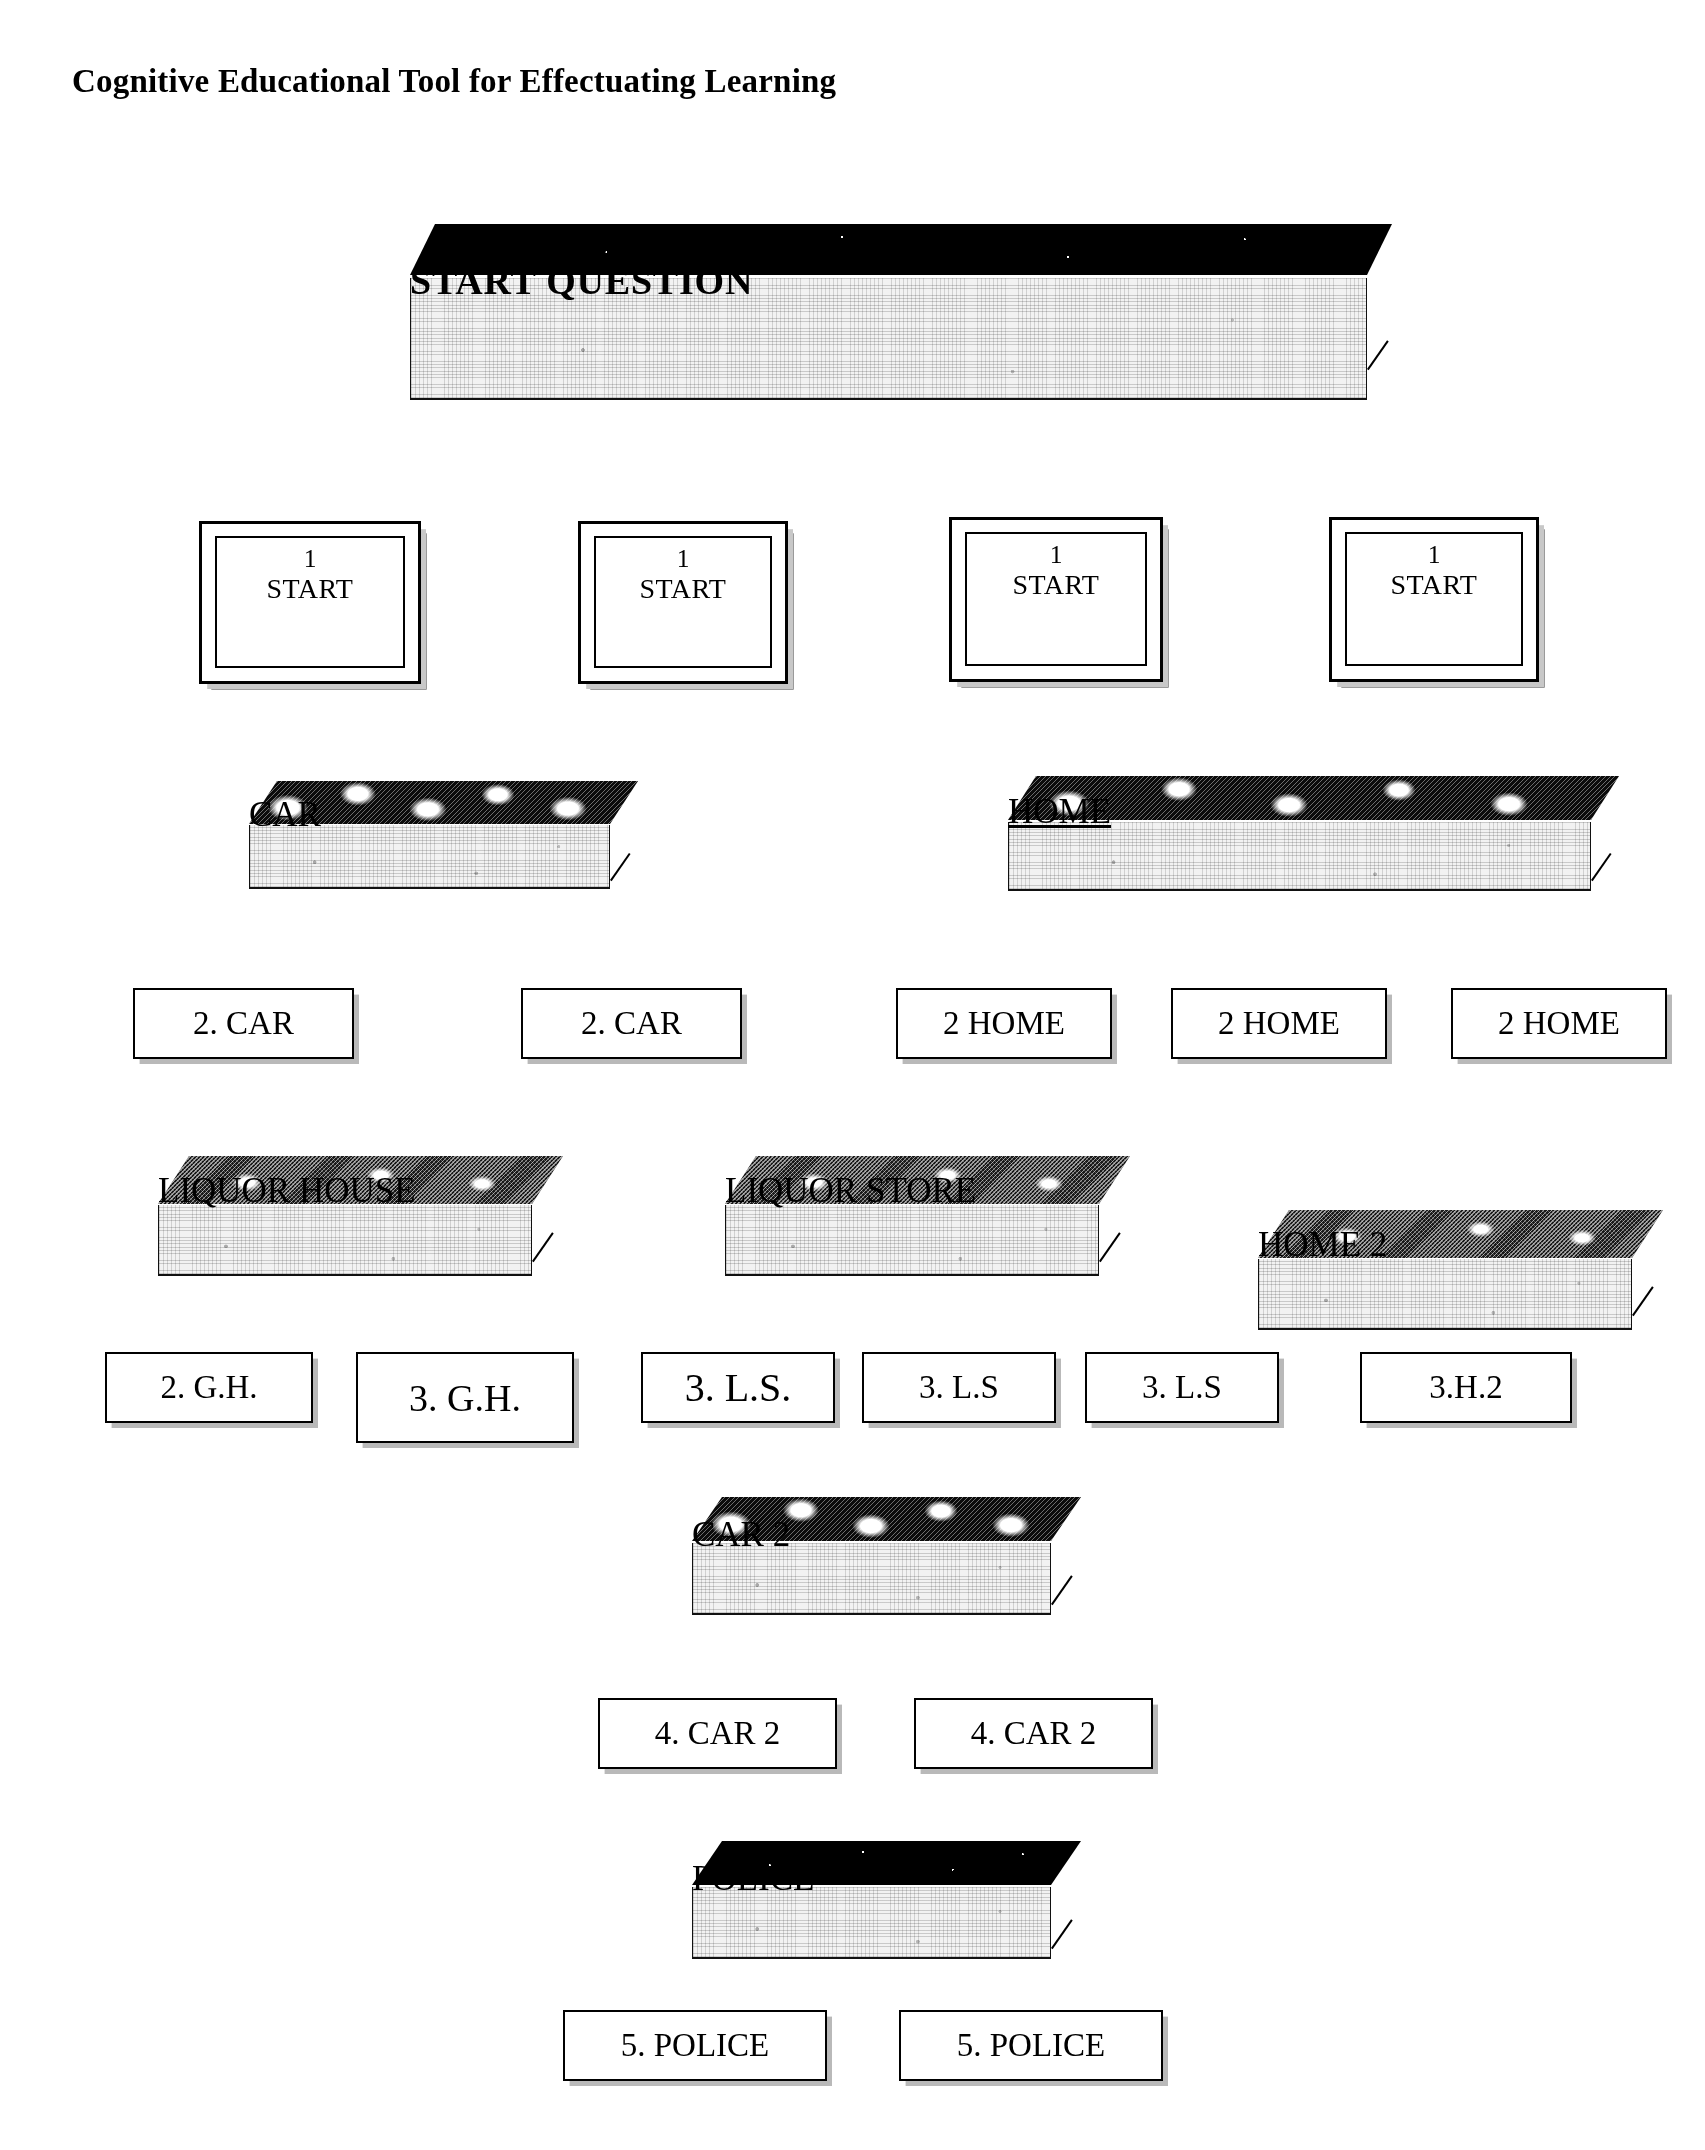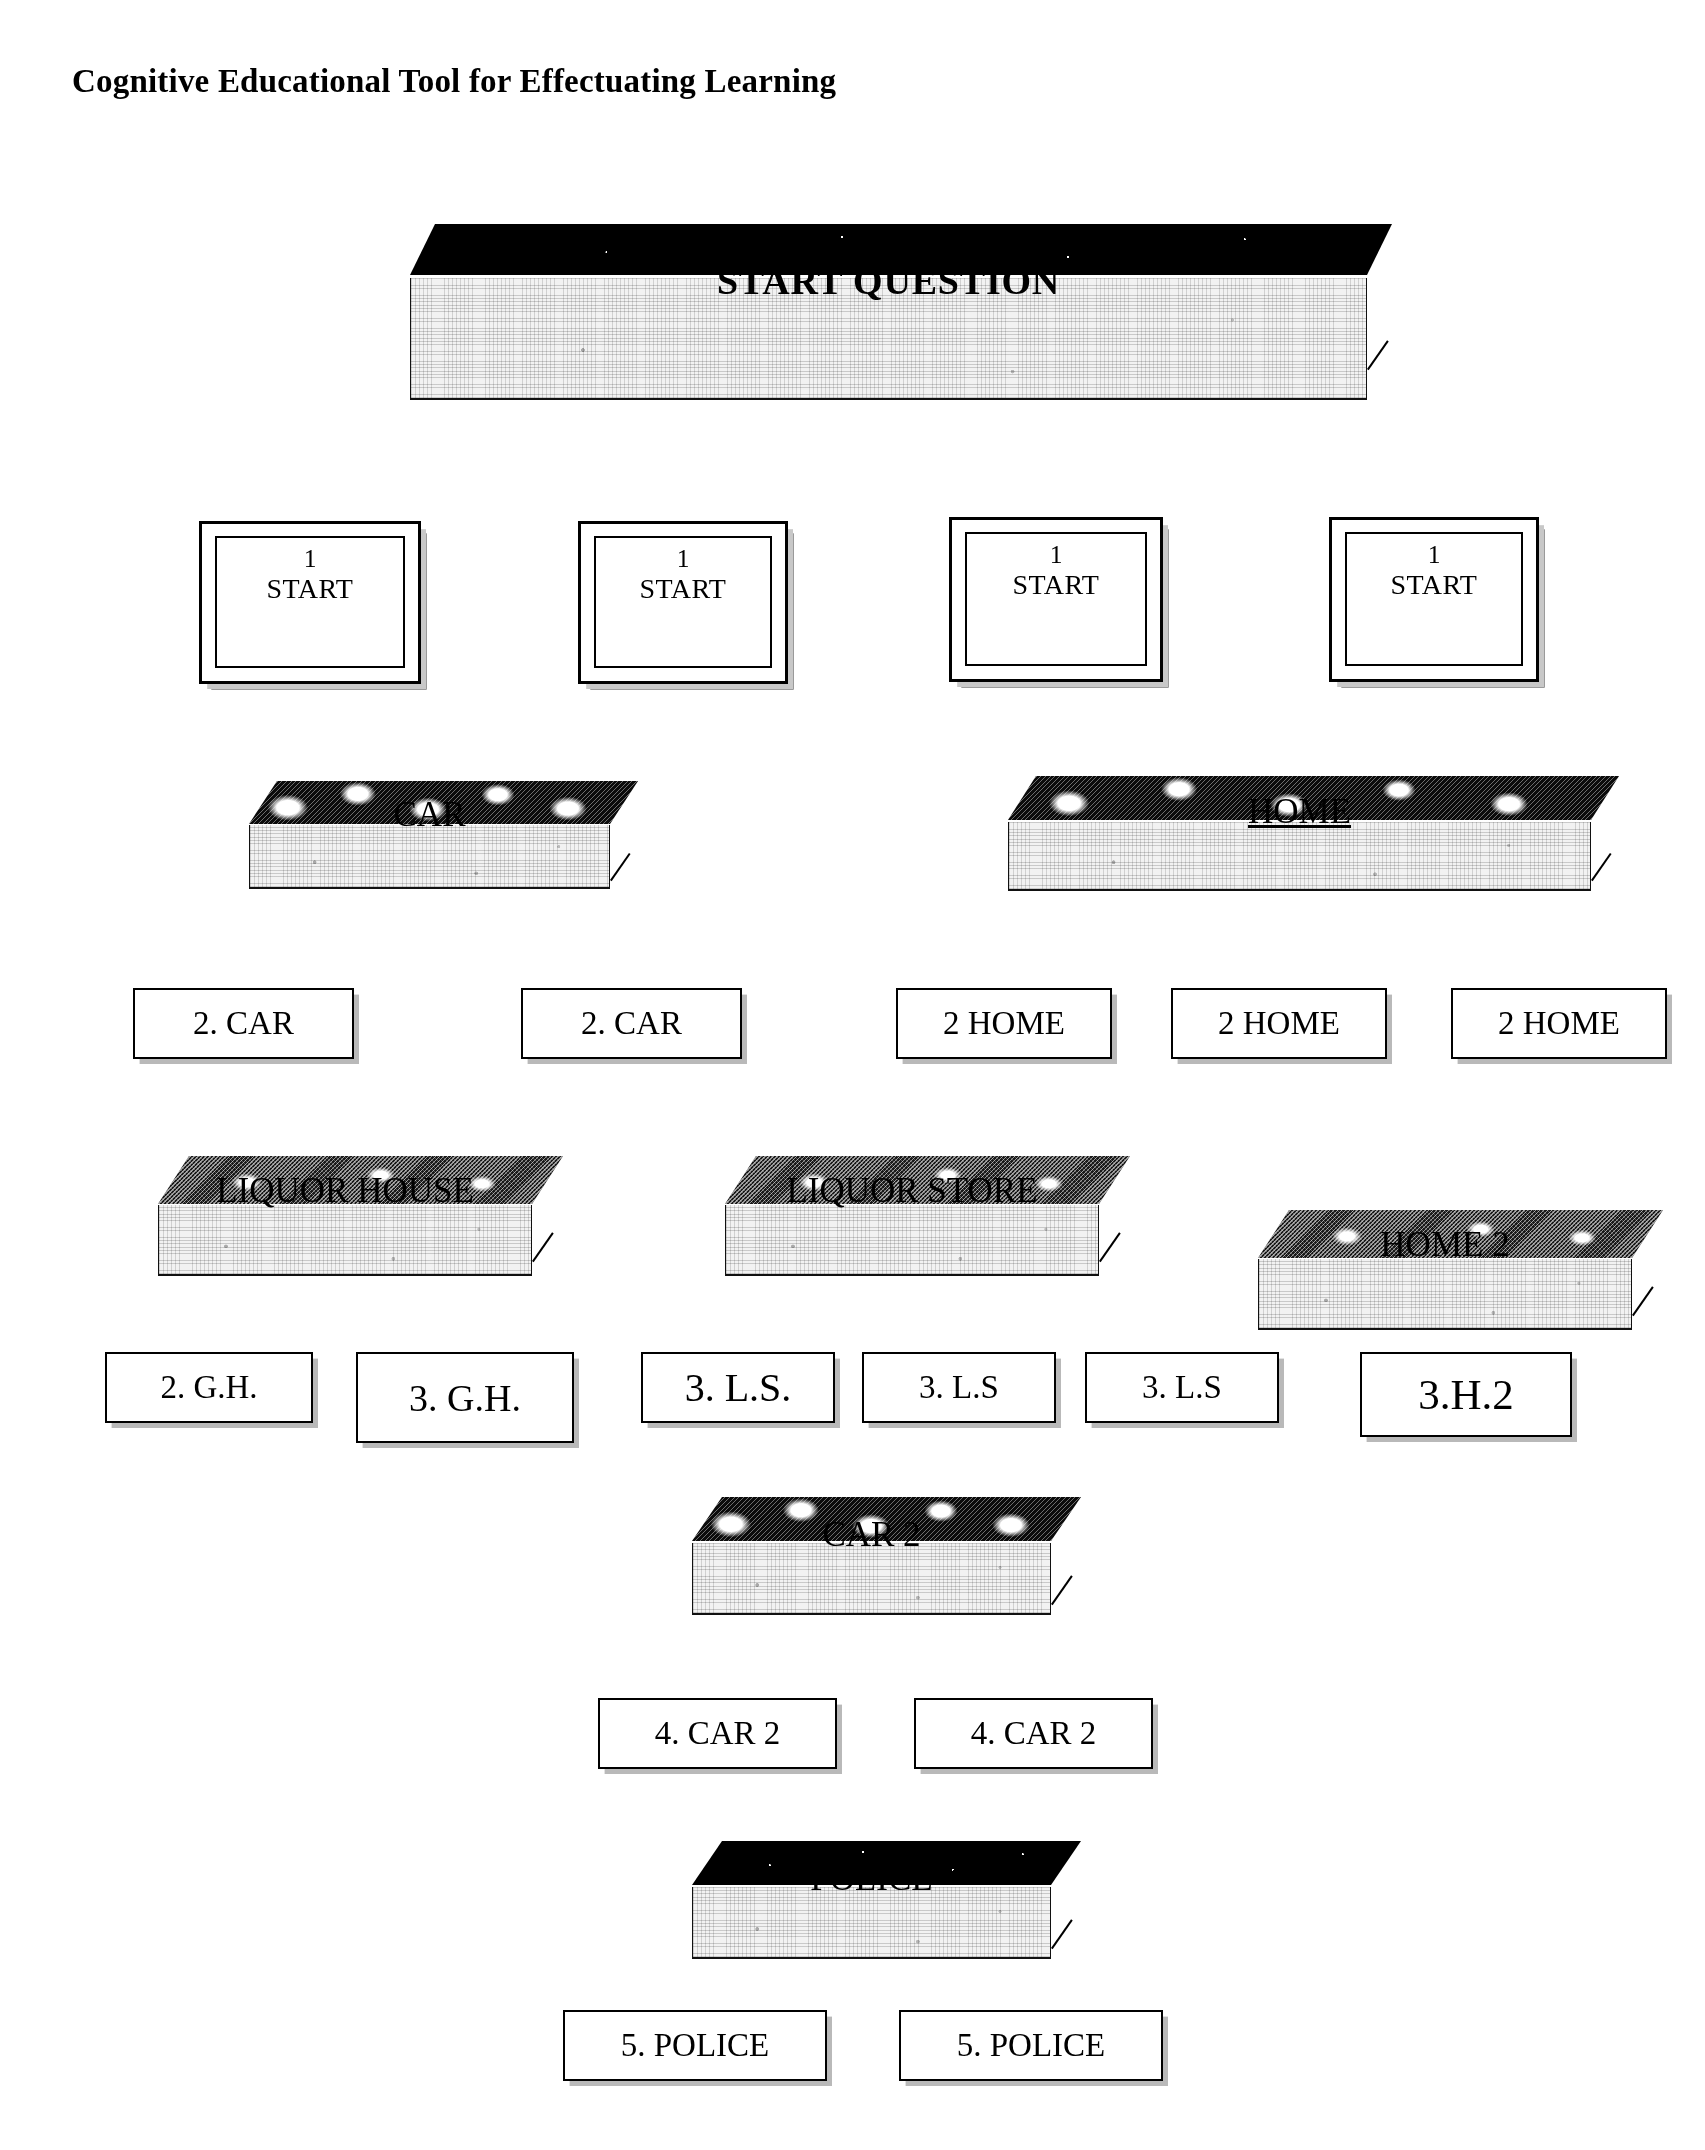"START QUESTION" .slab .label { text-align: center -> left }
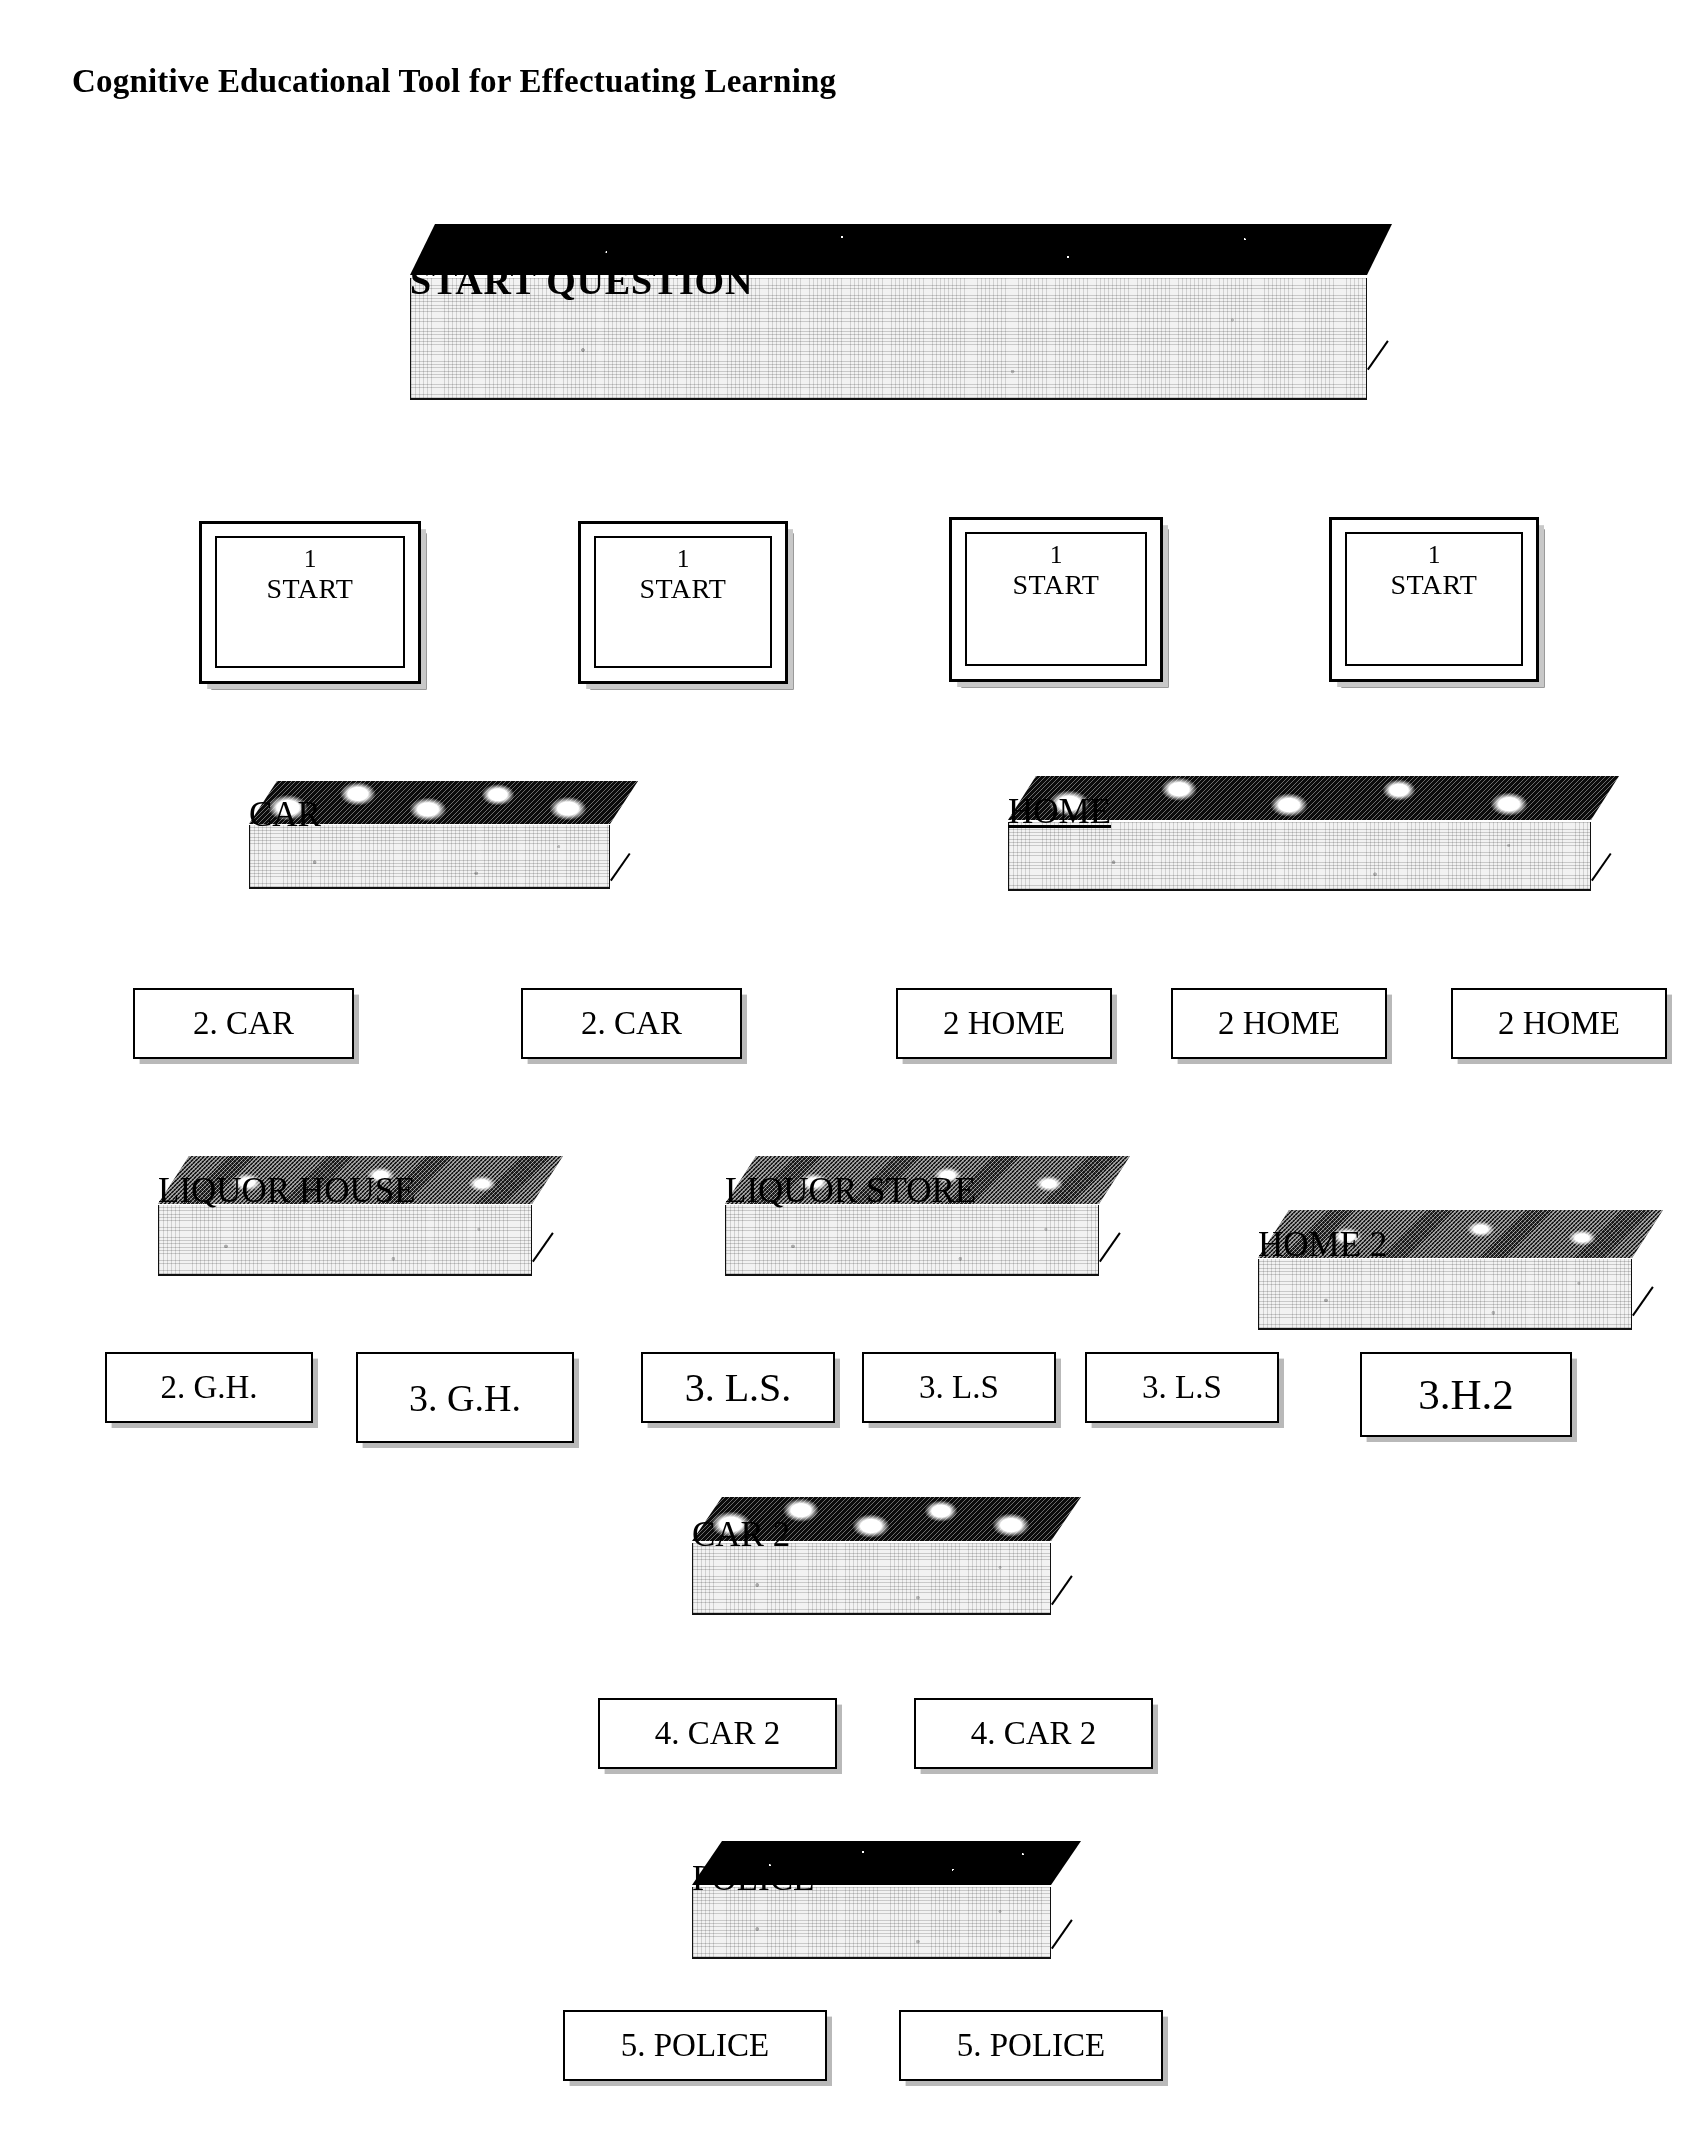"3.H.2" div.rect { font-size: 43px -> 33px; height: 85px -> 71px }
